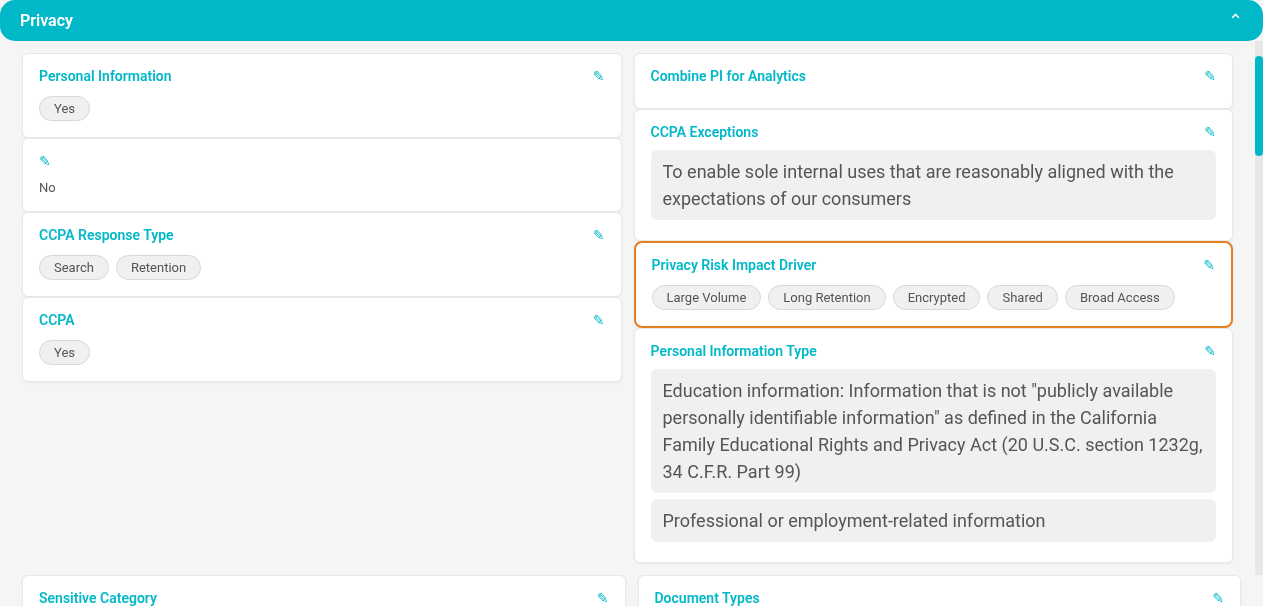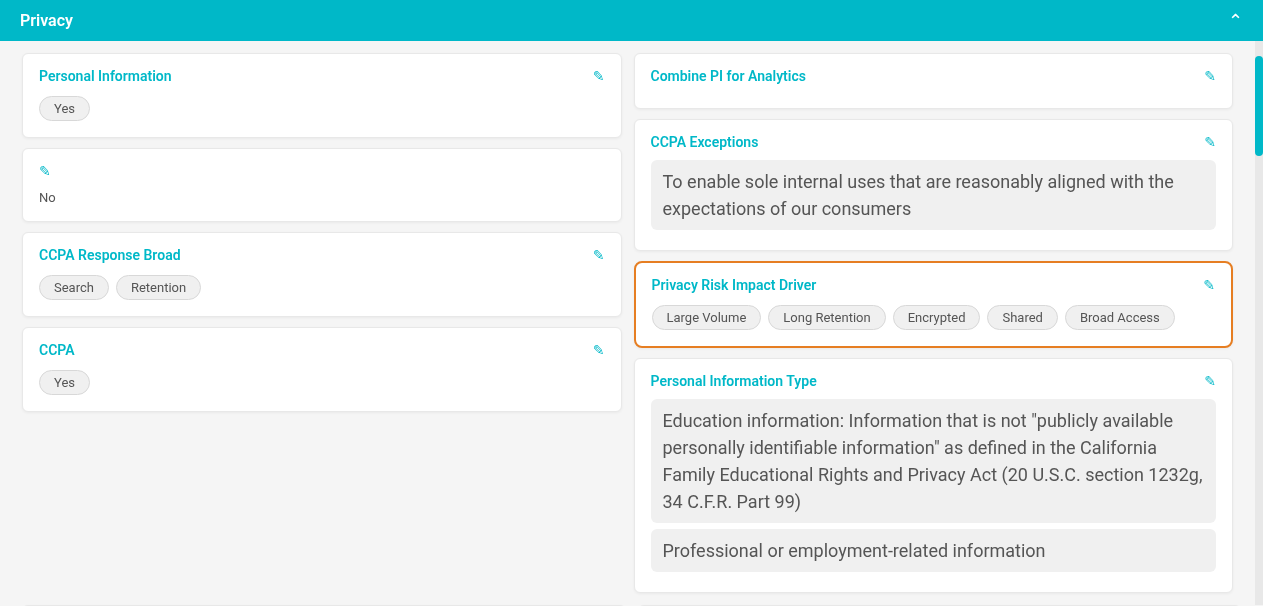"Privacy" .section-header { border-radius: none -> 15px }
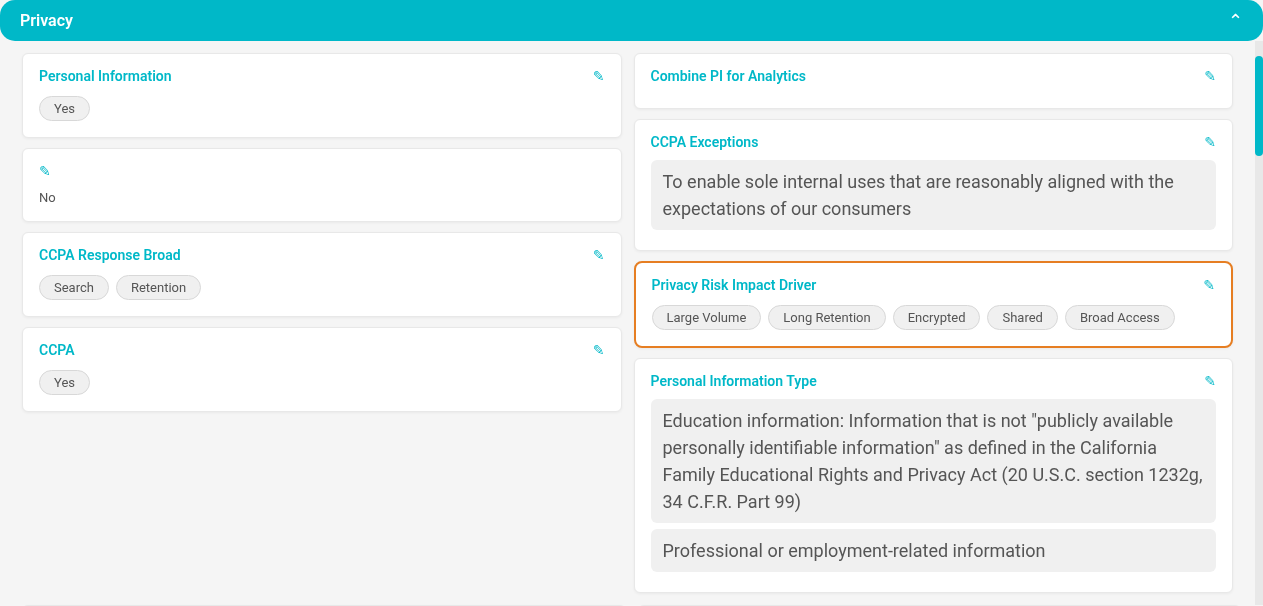"Personal Information" .column { gap: 10px -> none }
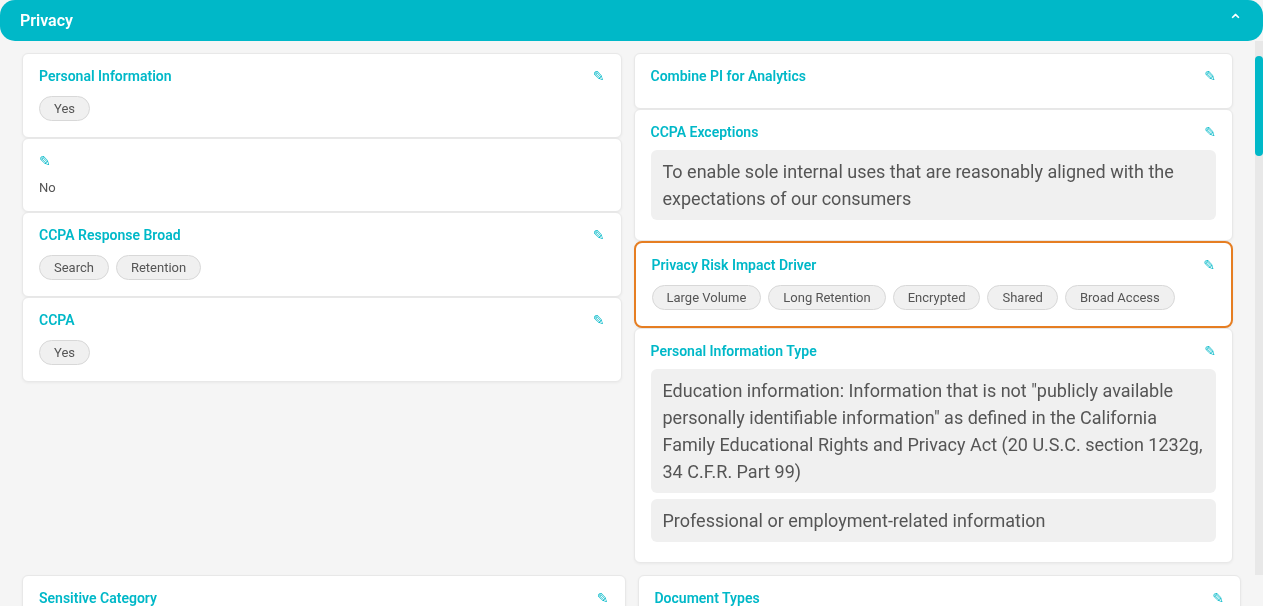"CCPA Response Broad" span.card-title { text: Broad -> Type }
